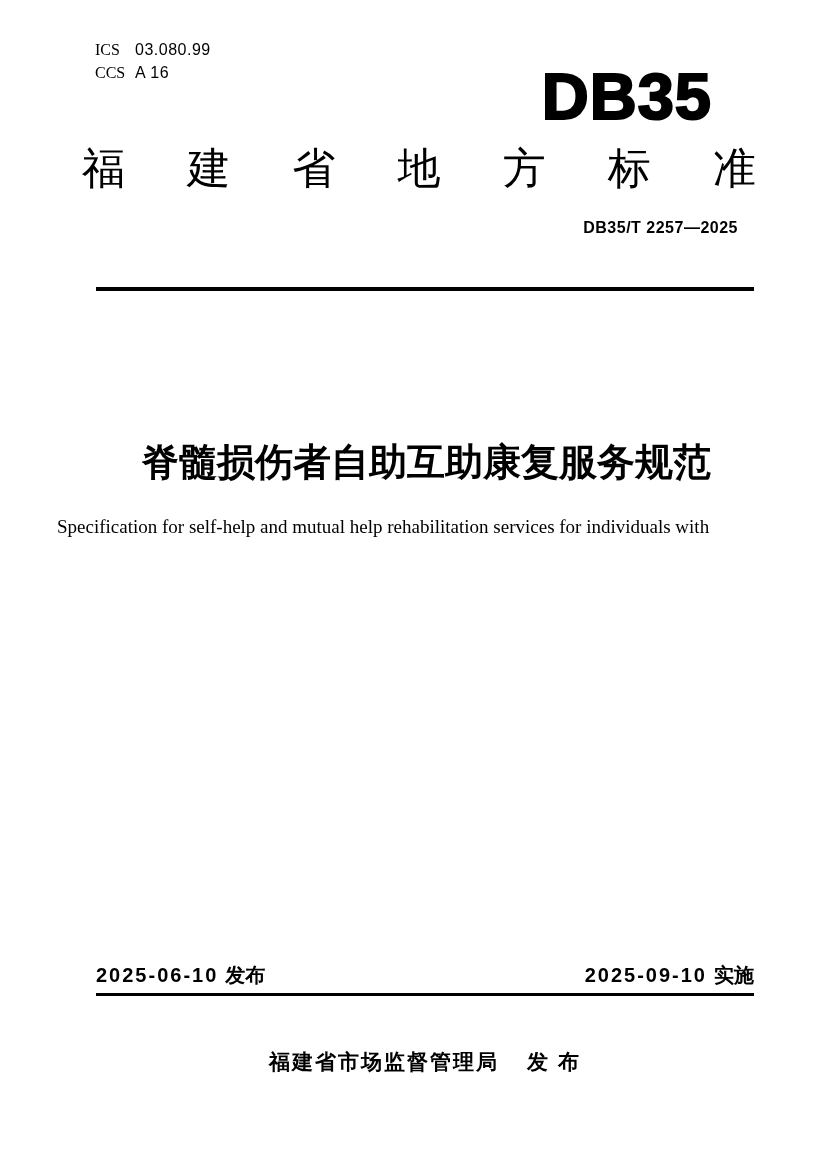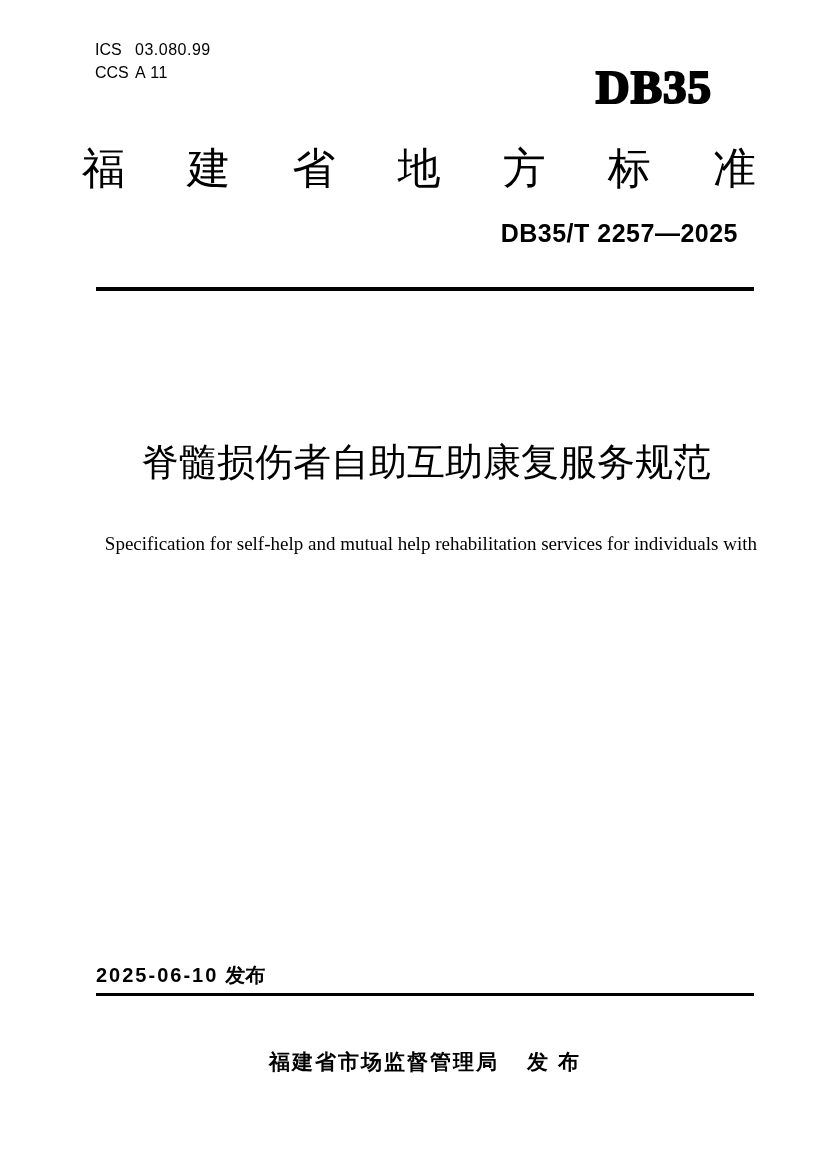"ICS" .ics-label { font-family: Liberation Sans, sans-serif -> Liberation Serif, serif }
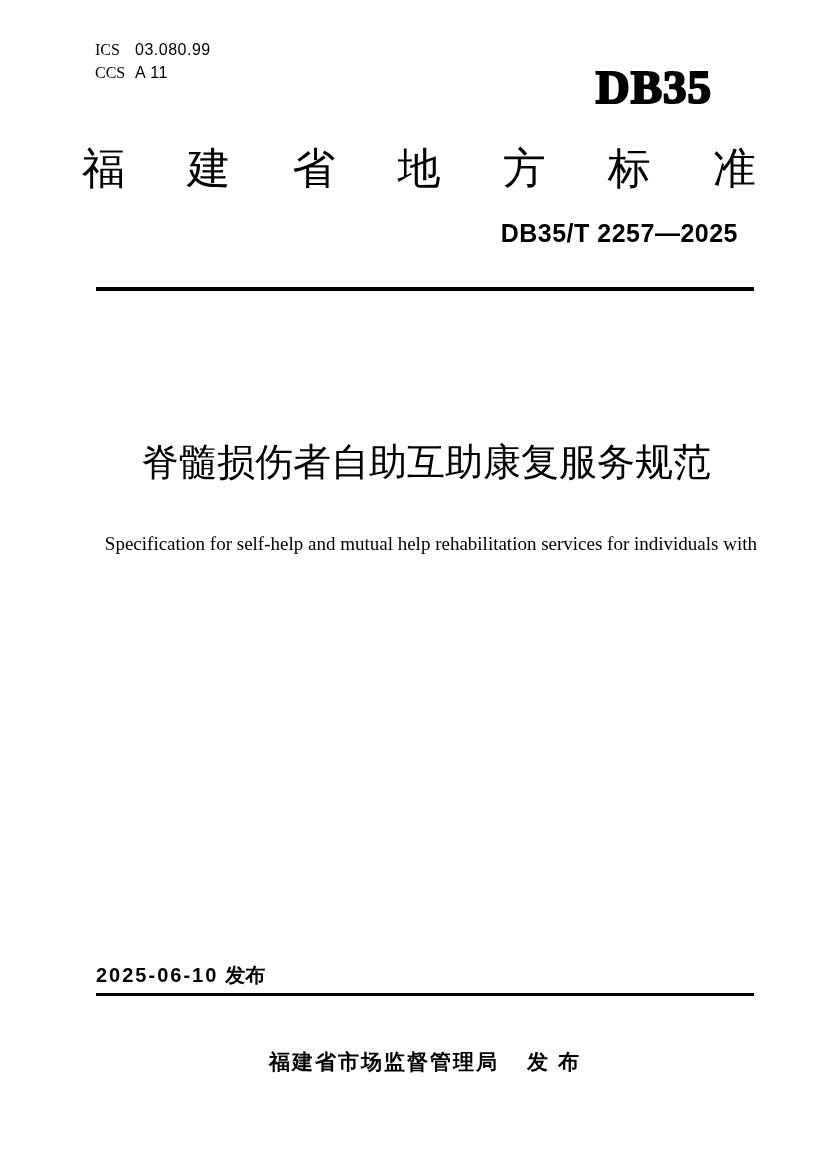"A 11" span.ics-code { text: 11 -> 16 }
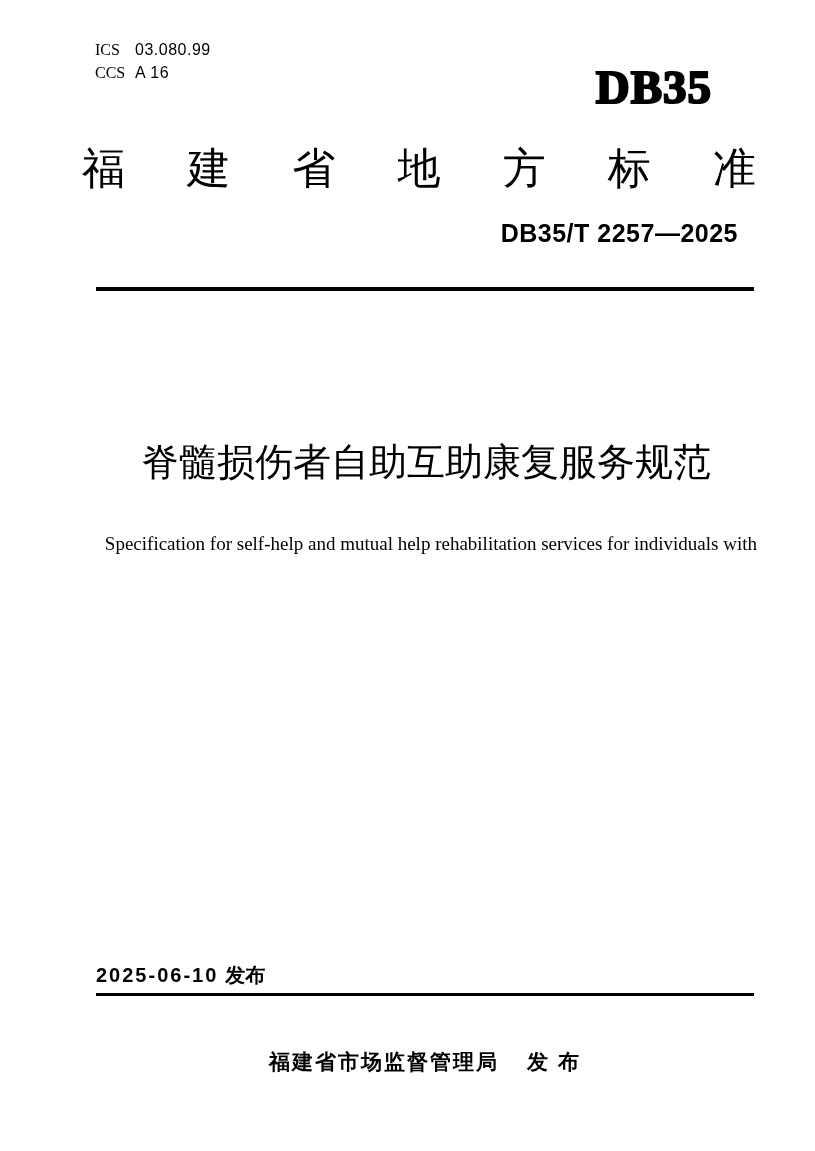"DB35" .logo { font-family: Liberation Serif, serif -> Liberation Sans, sans-serif; font-size: 47px -> 65px }
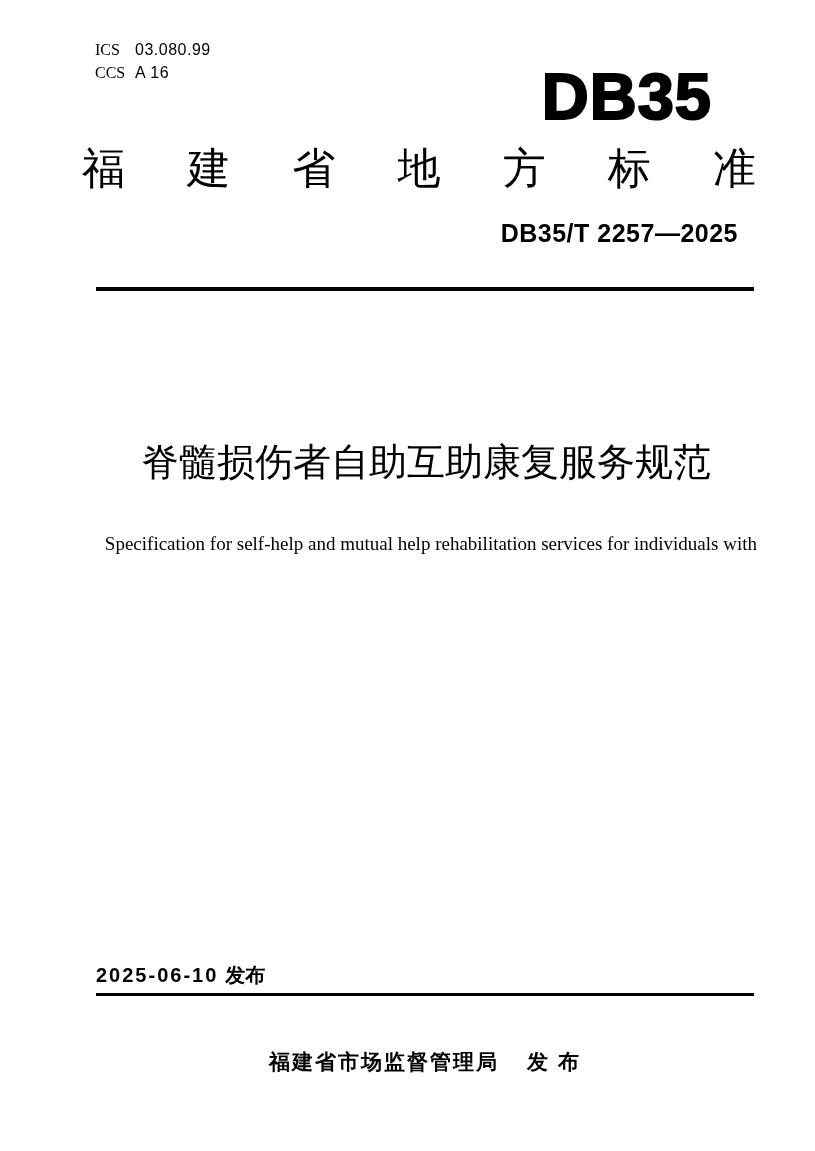"DB35/T 2257—2025" .std-number { font-size: 25px -> 16px }
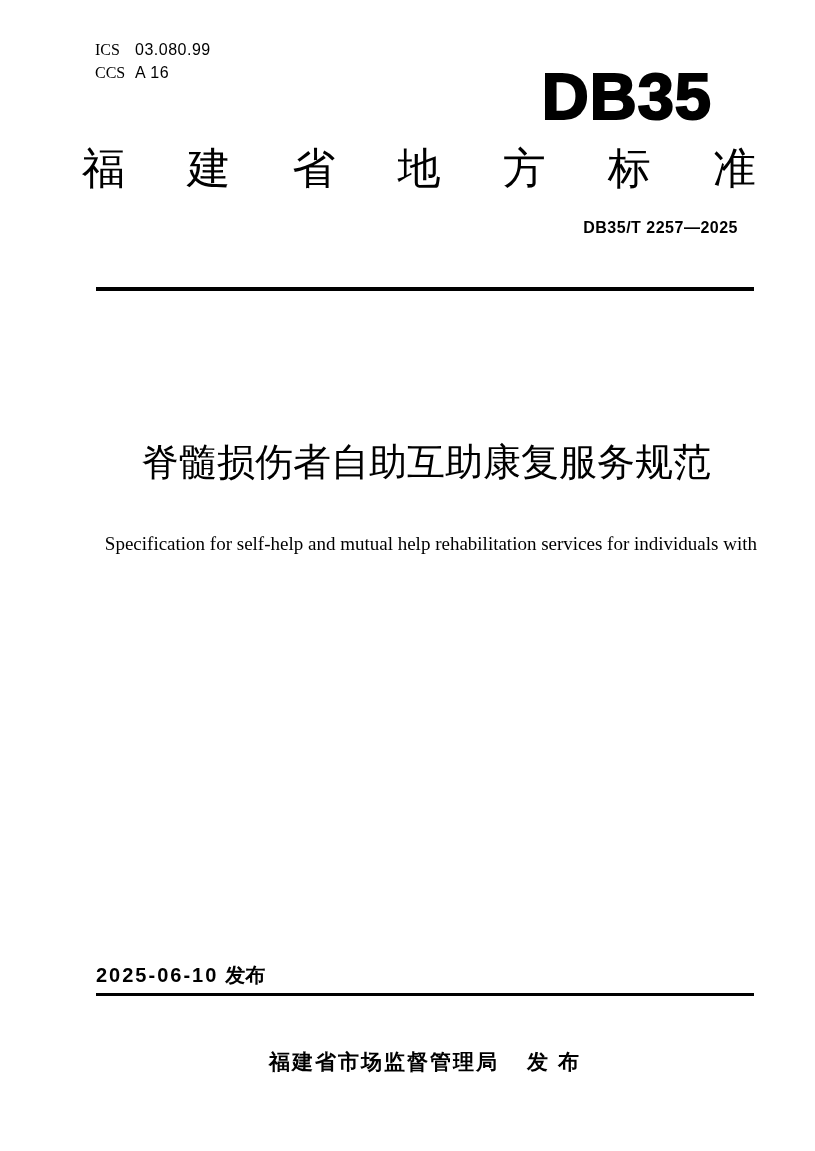"脊髓损伤者自助互助康复服务规范" .doc-title { font-weight: 400 -> 700 }
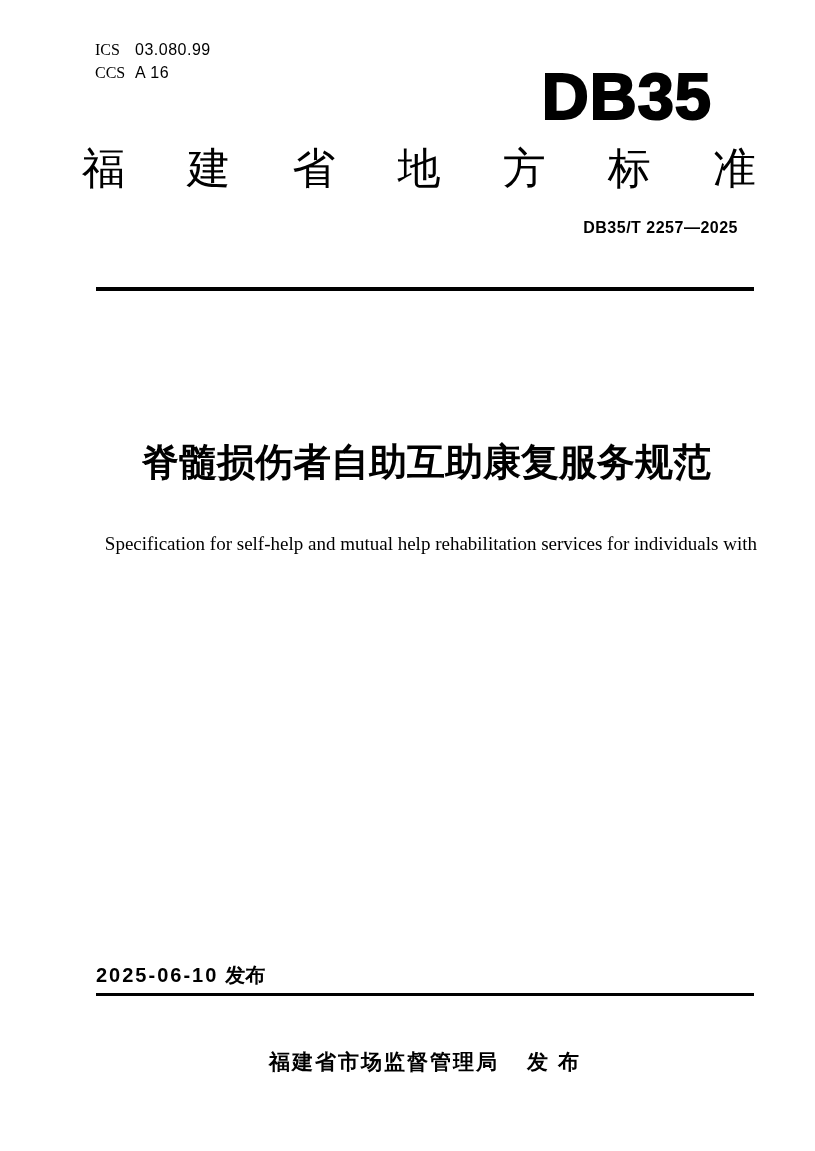"Specification for self-help and mutual" .subtitle { text-align: right -> left; top: 529px -> 512px }
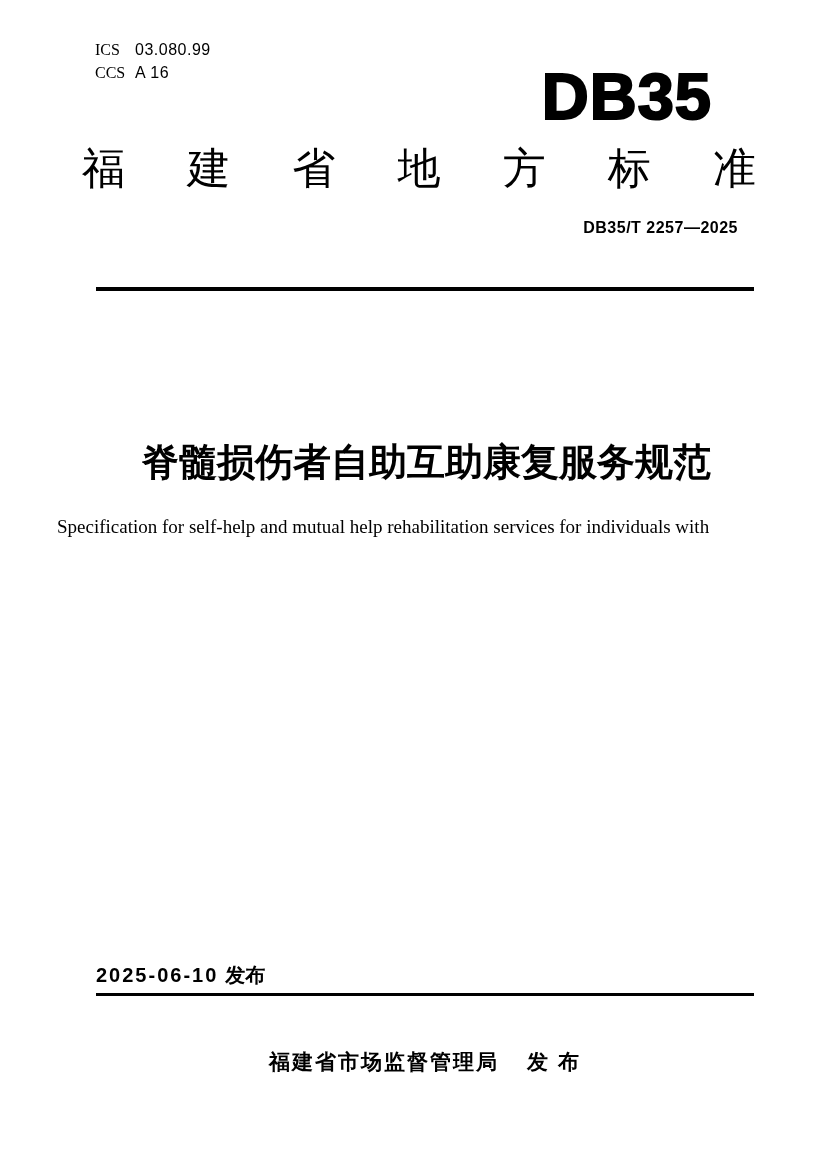"2025-09-10" div.date-item { html: none -> <div> <span>2025-09-10</span> <span>实施</span> </div> }
